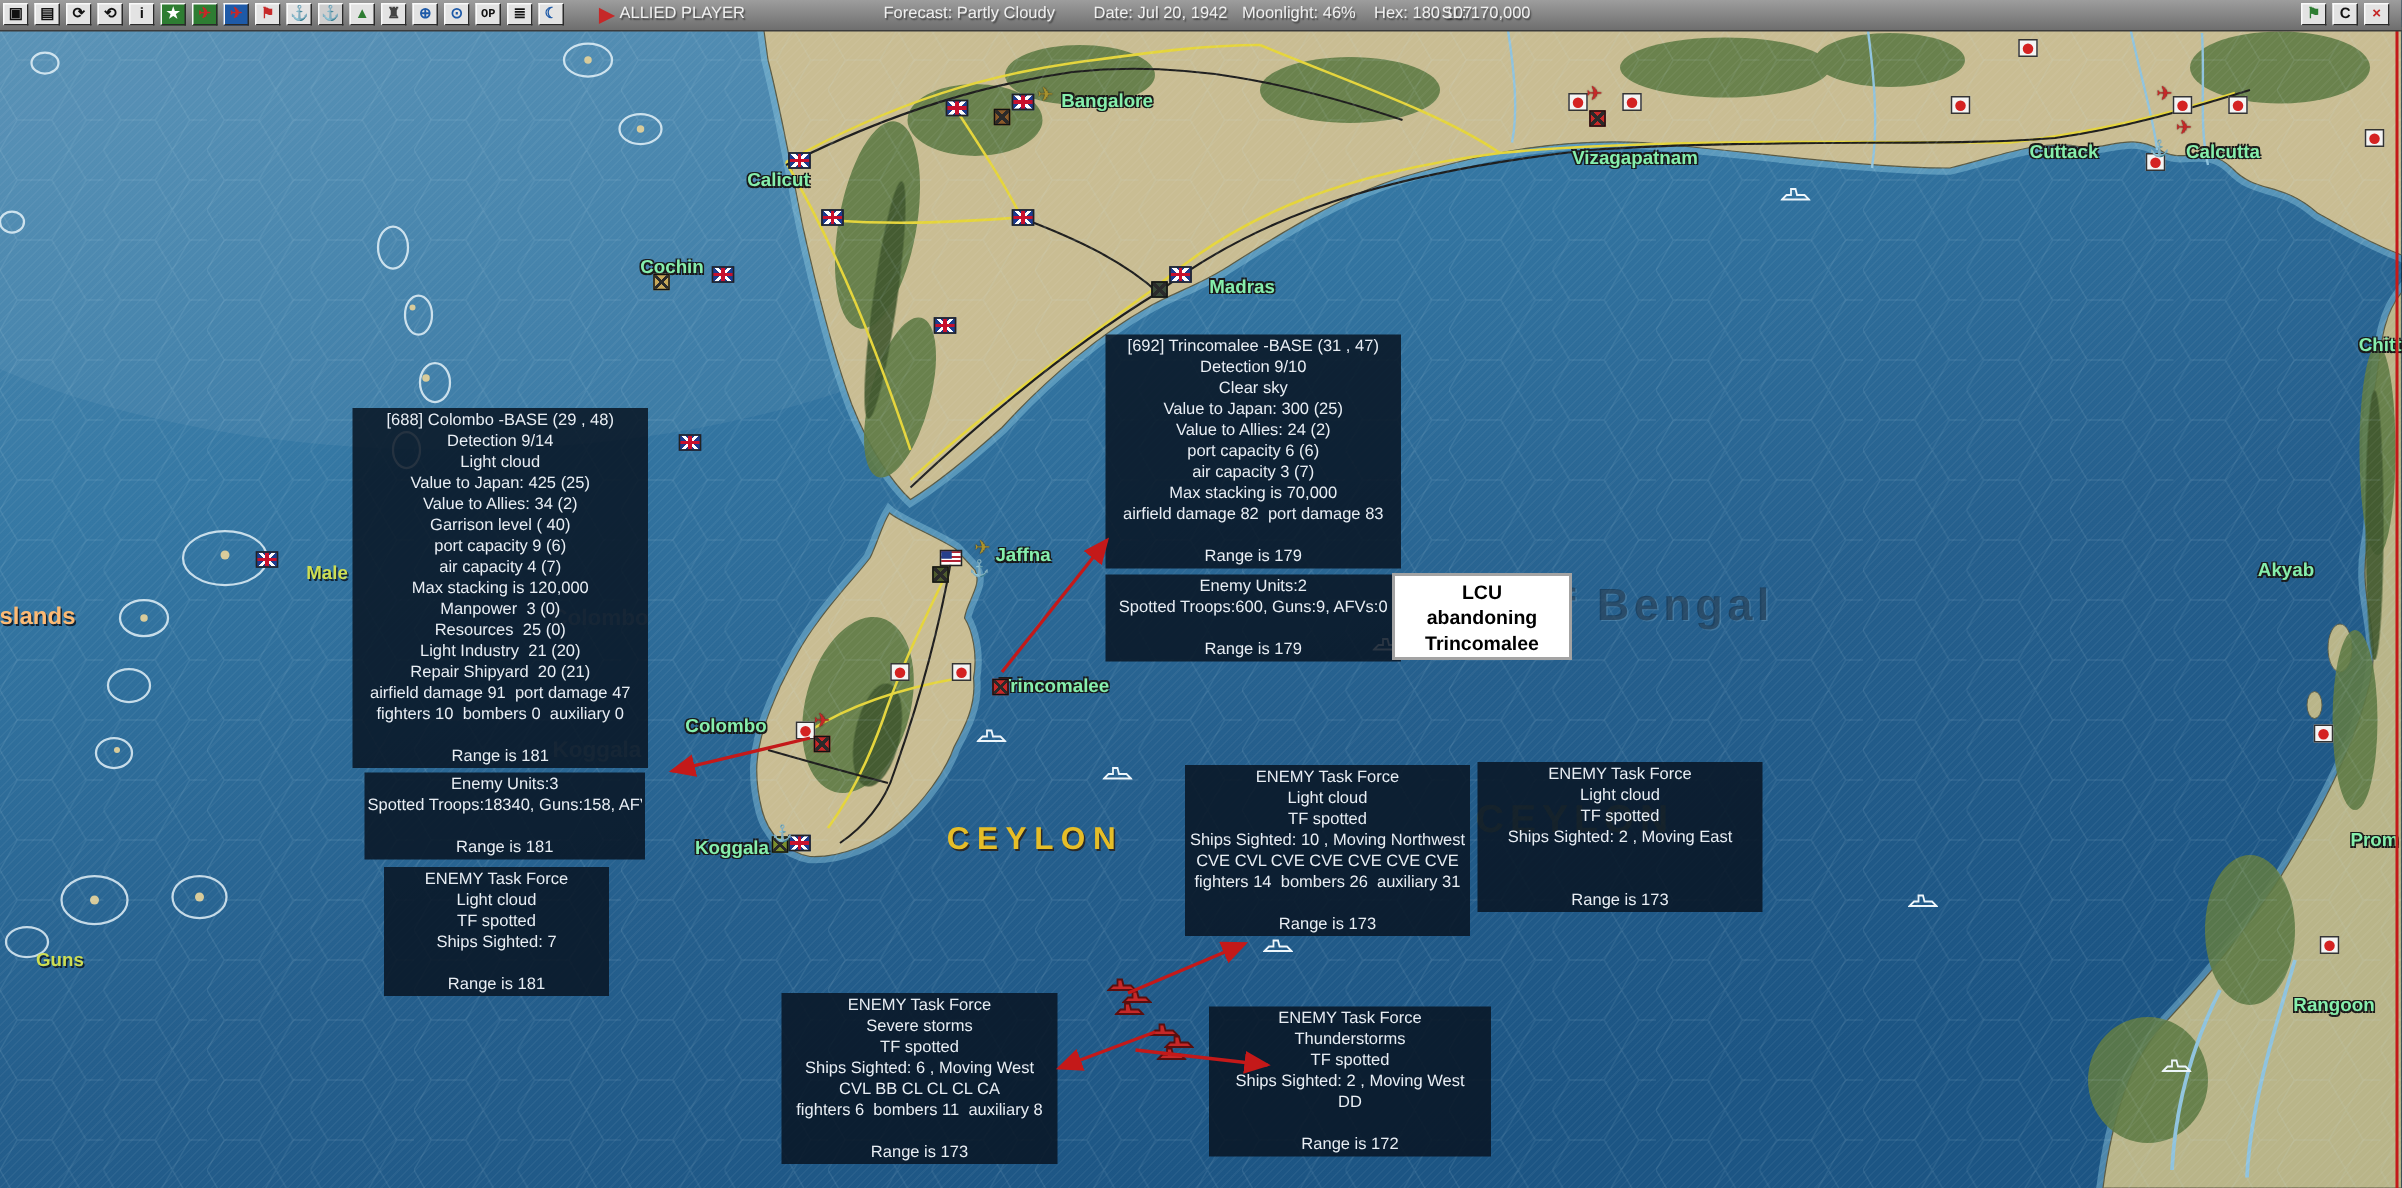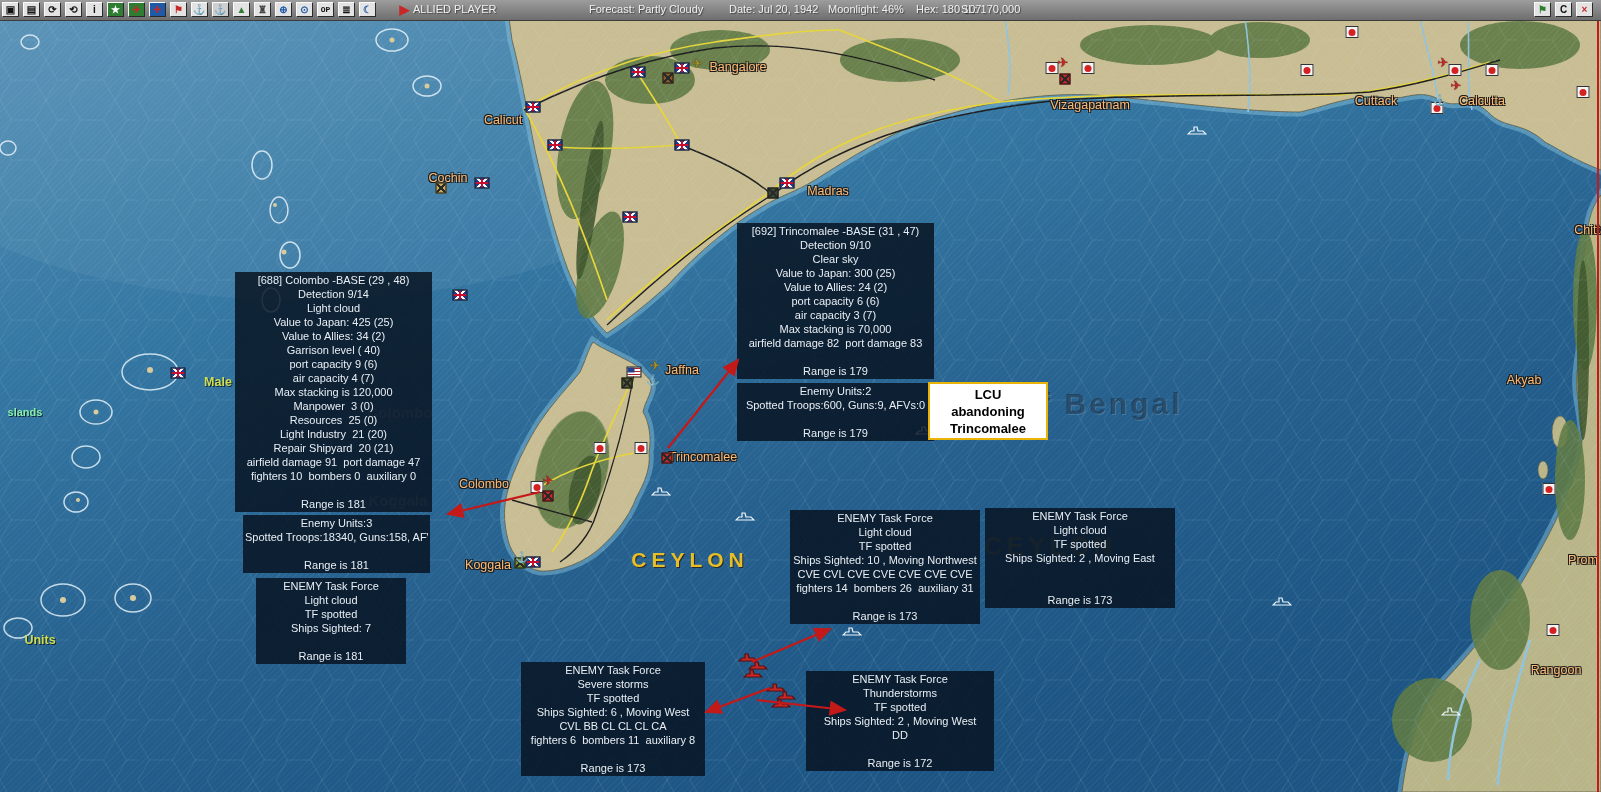"Bangalore" .city { color: #fdba74 -> #86efac; font-weight: normal -> bold }
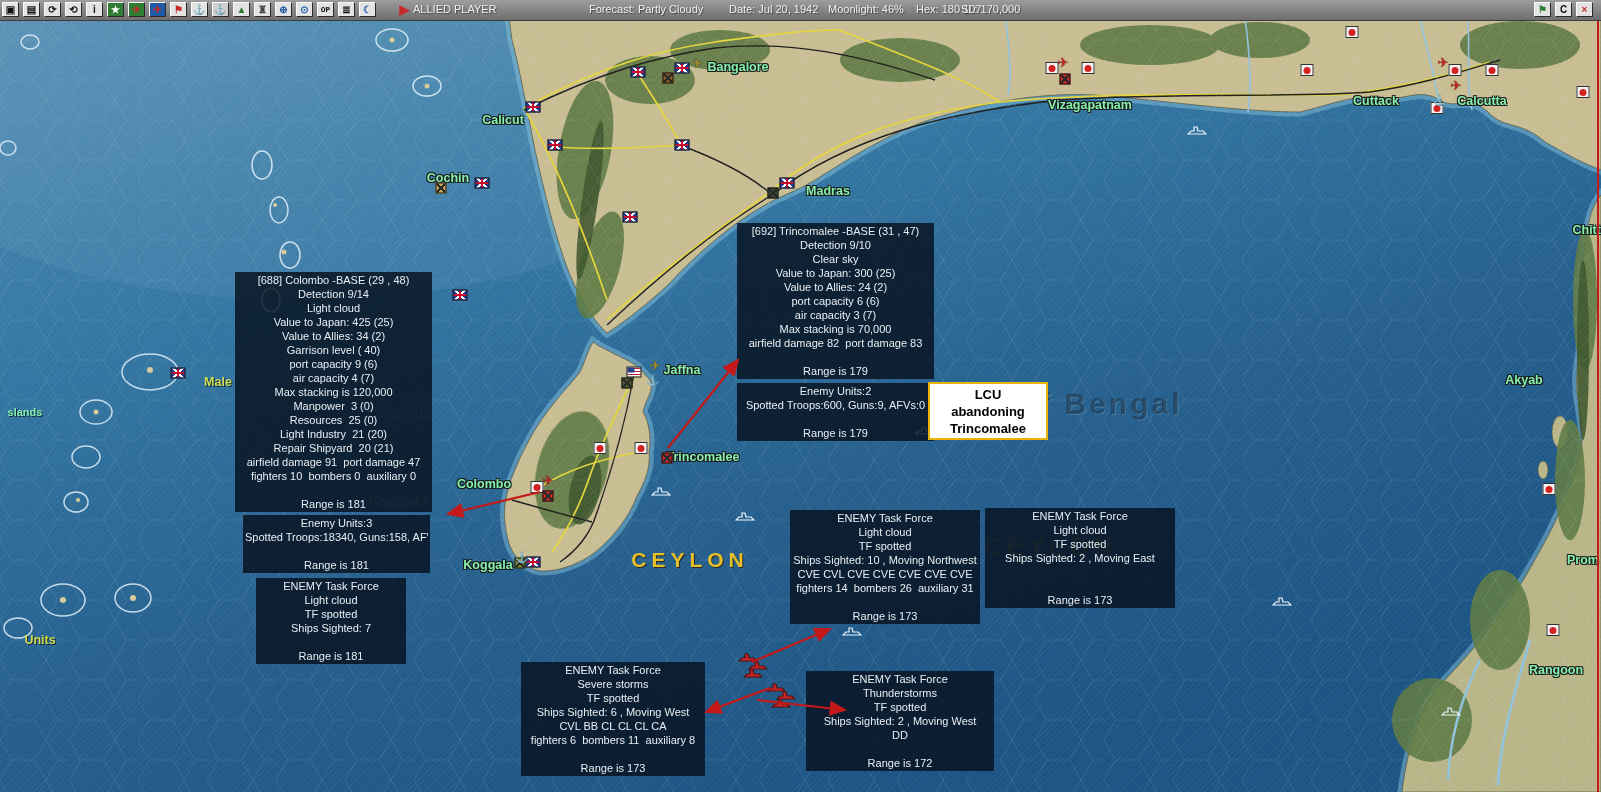"Calicut" span.maplabel { left: 503px -> 519px }
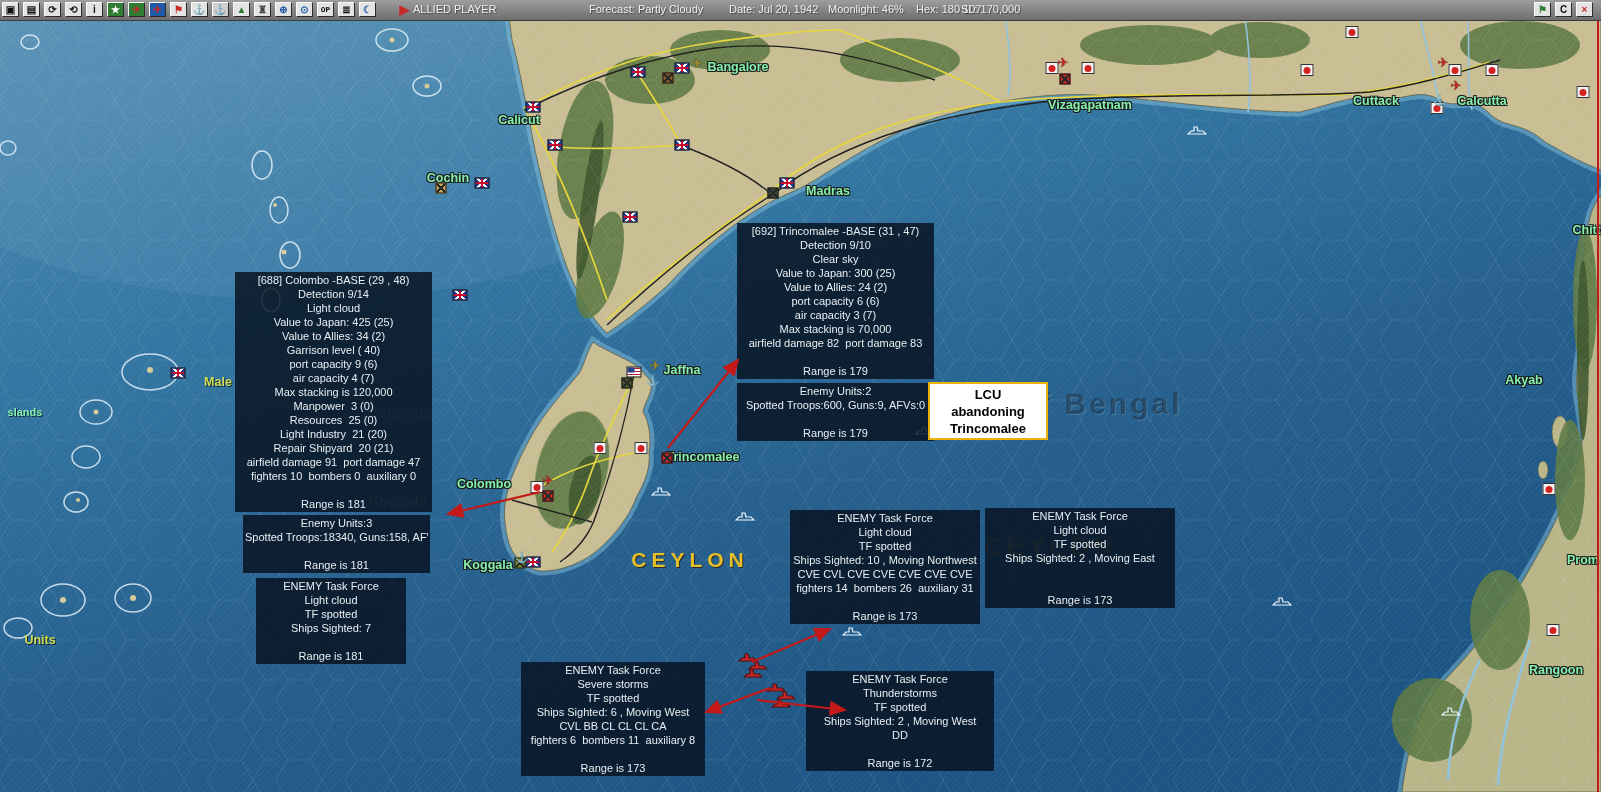"LCU" .white-box { border: 2px solid #eab308 -> 2px solid #a3a3a3 }
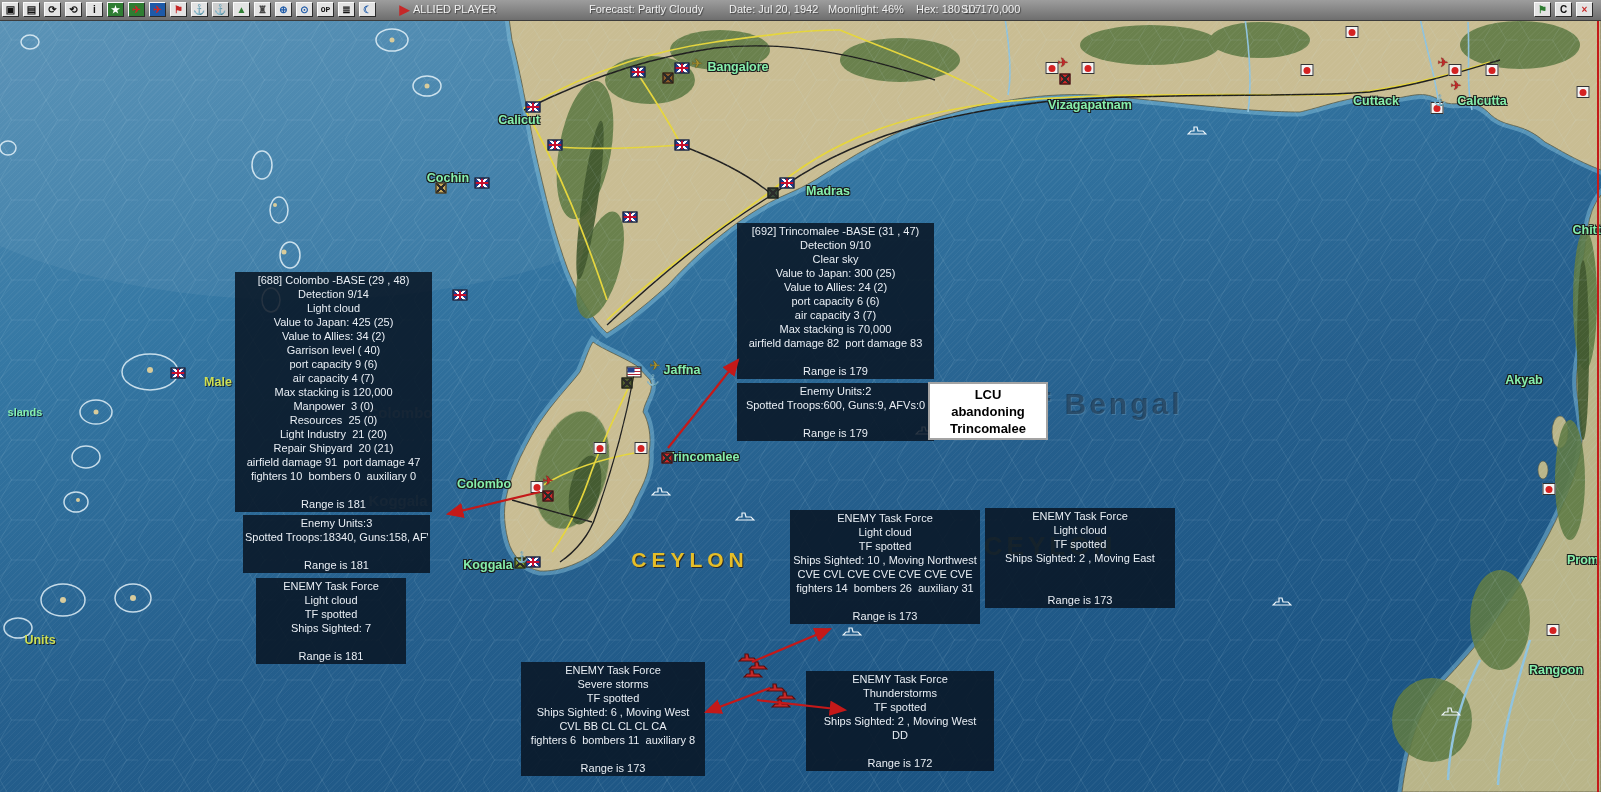"slands" .yellow { color: #86efac -> #fdba74; font-size: 11px -> 16px }
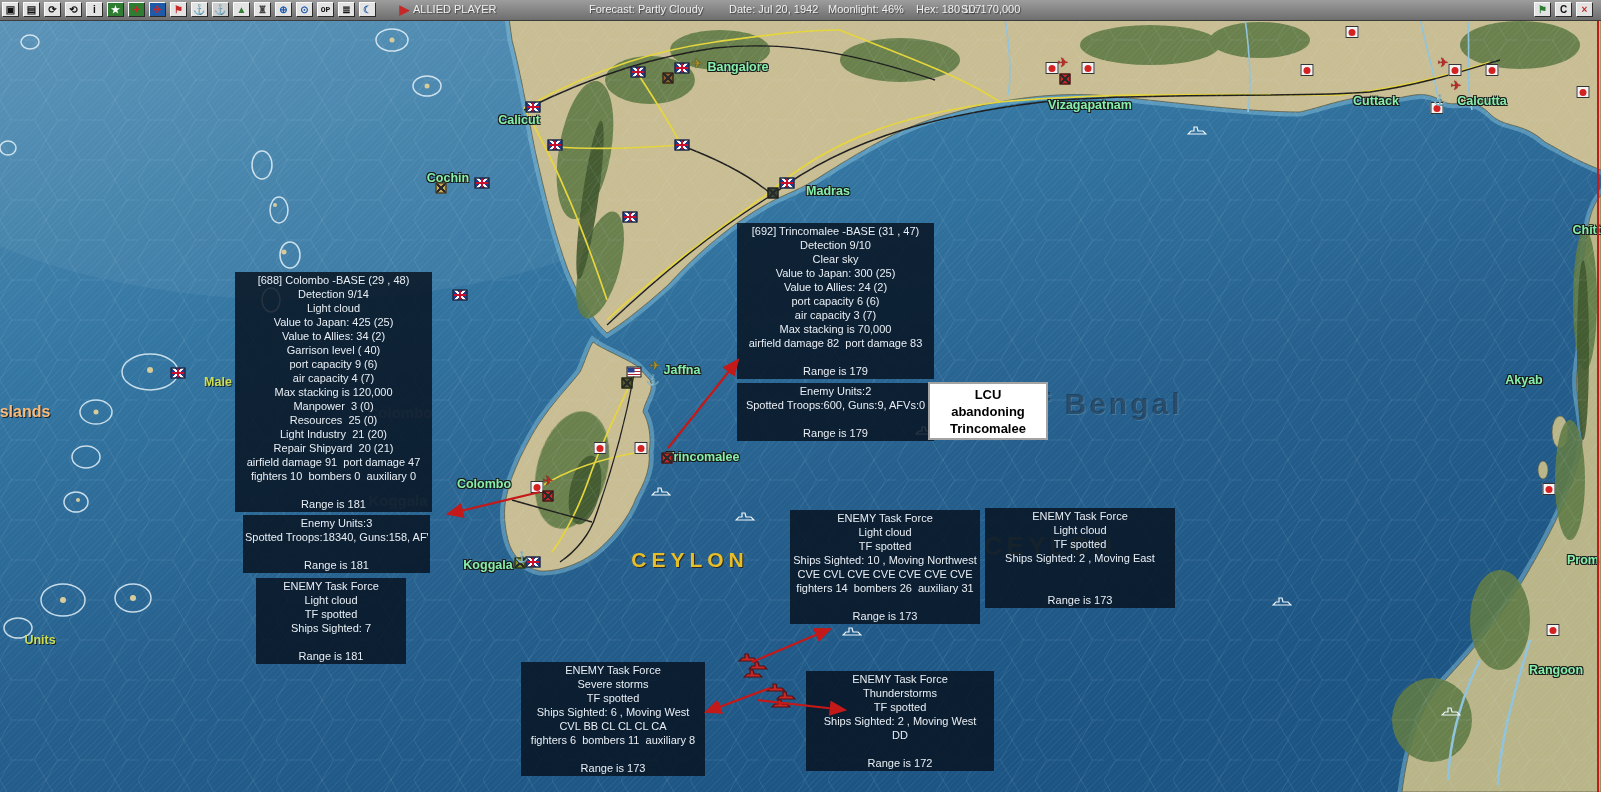"Units" span.maplabel { text: Units -> Guns }
